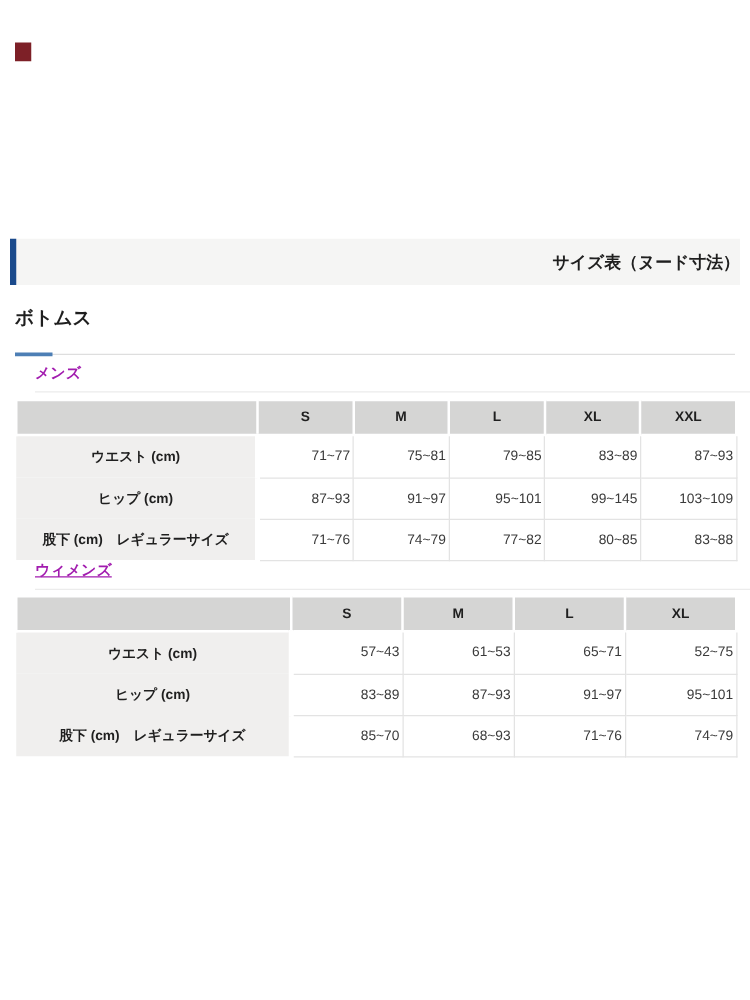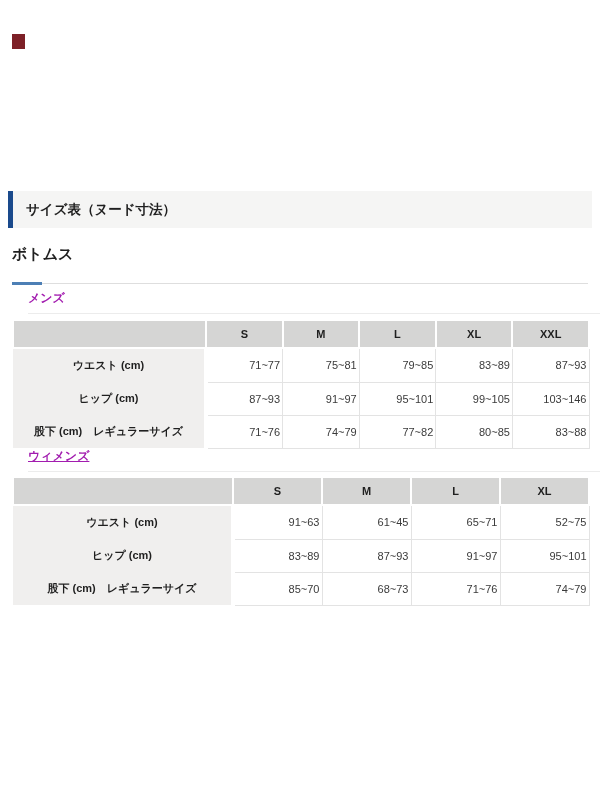"サイズ表（ヌード寸法）" .title-bar { justify-content: none -> flex-end }
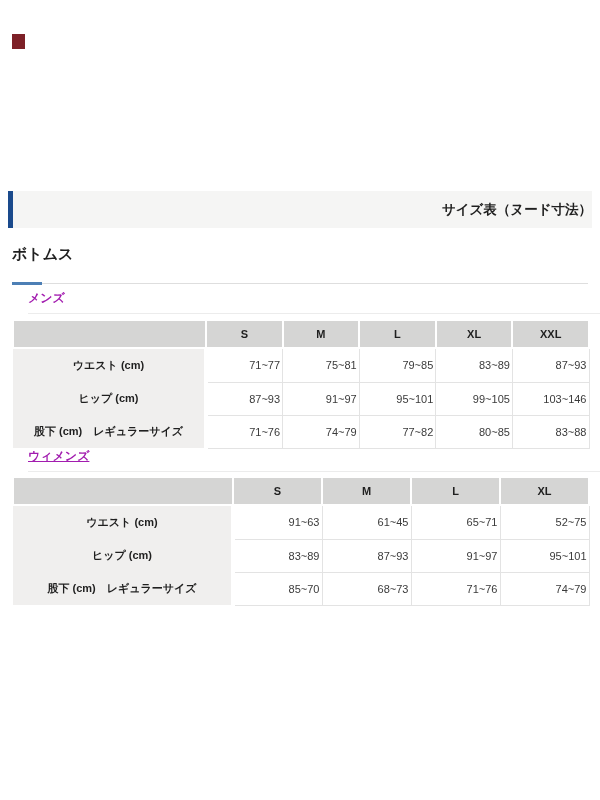"99~105" td.val { text: 105 -> 145 }
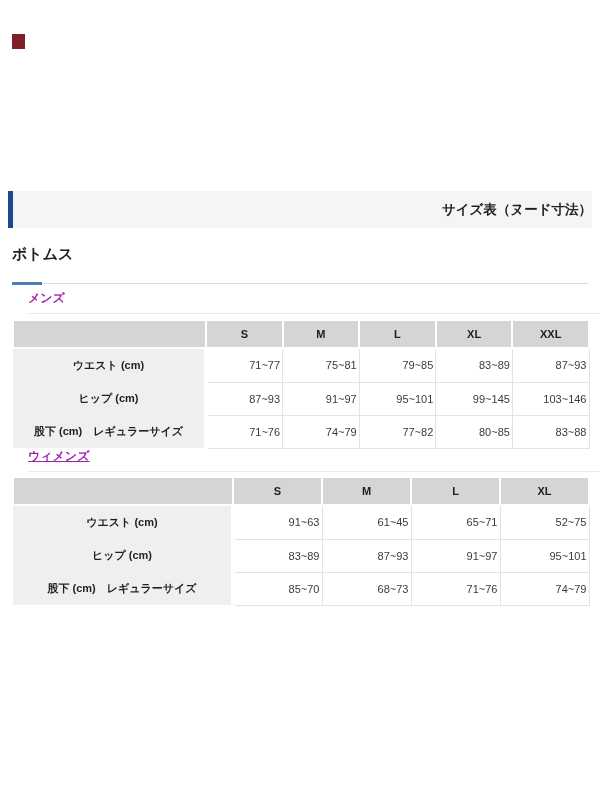"103~146" td.val { text: 146 -> 109 }
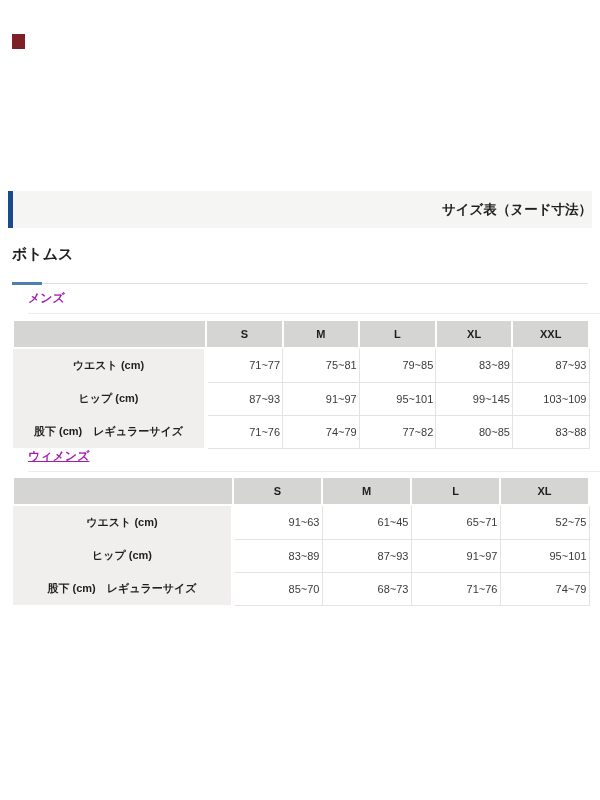"91~63" td.val { text: 91~63 -> 57~43 }
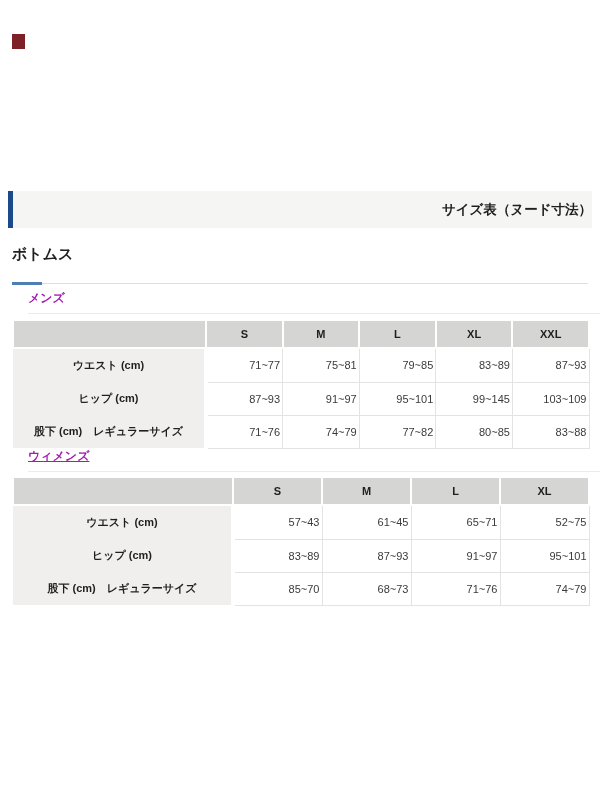"61~45" td.val { text: 45 -> 53 }
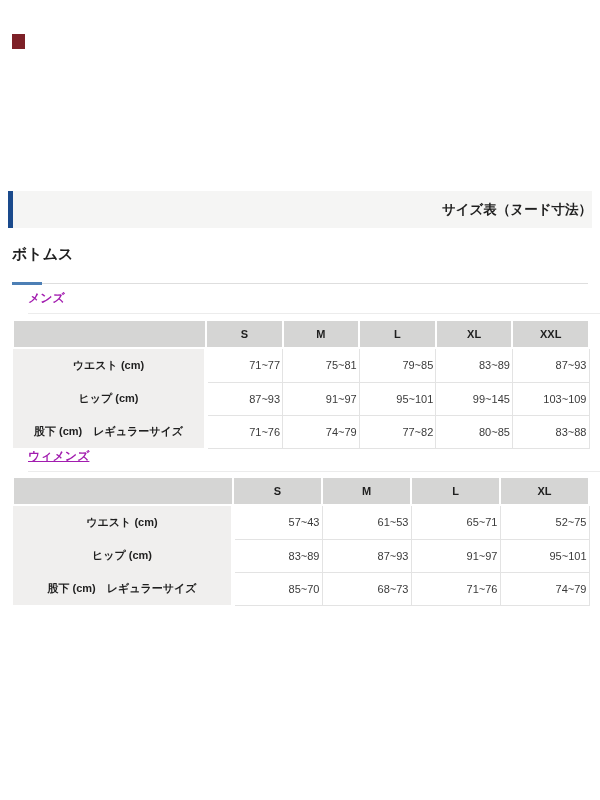"68~73" td.val { text: 73 -> 93 }
